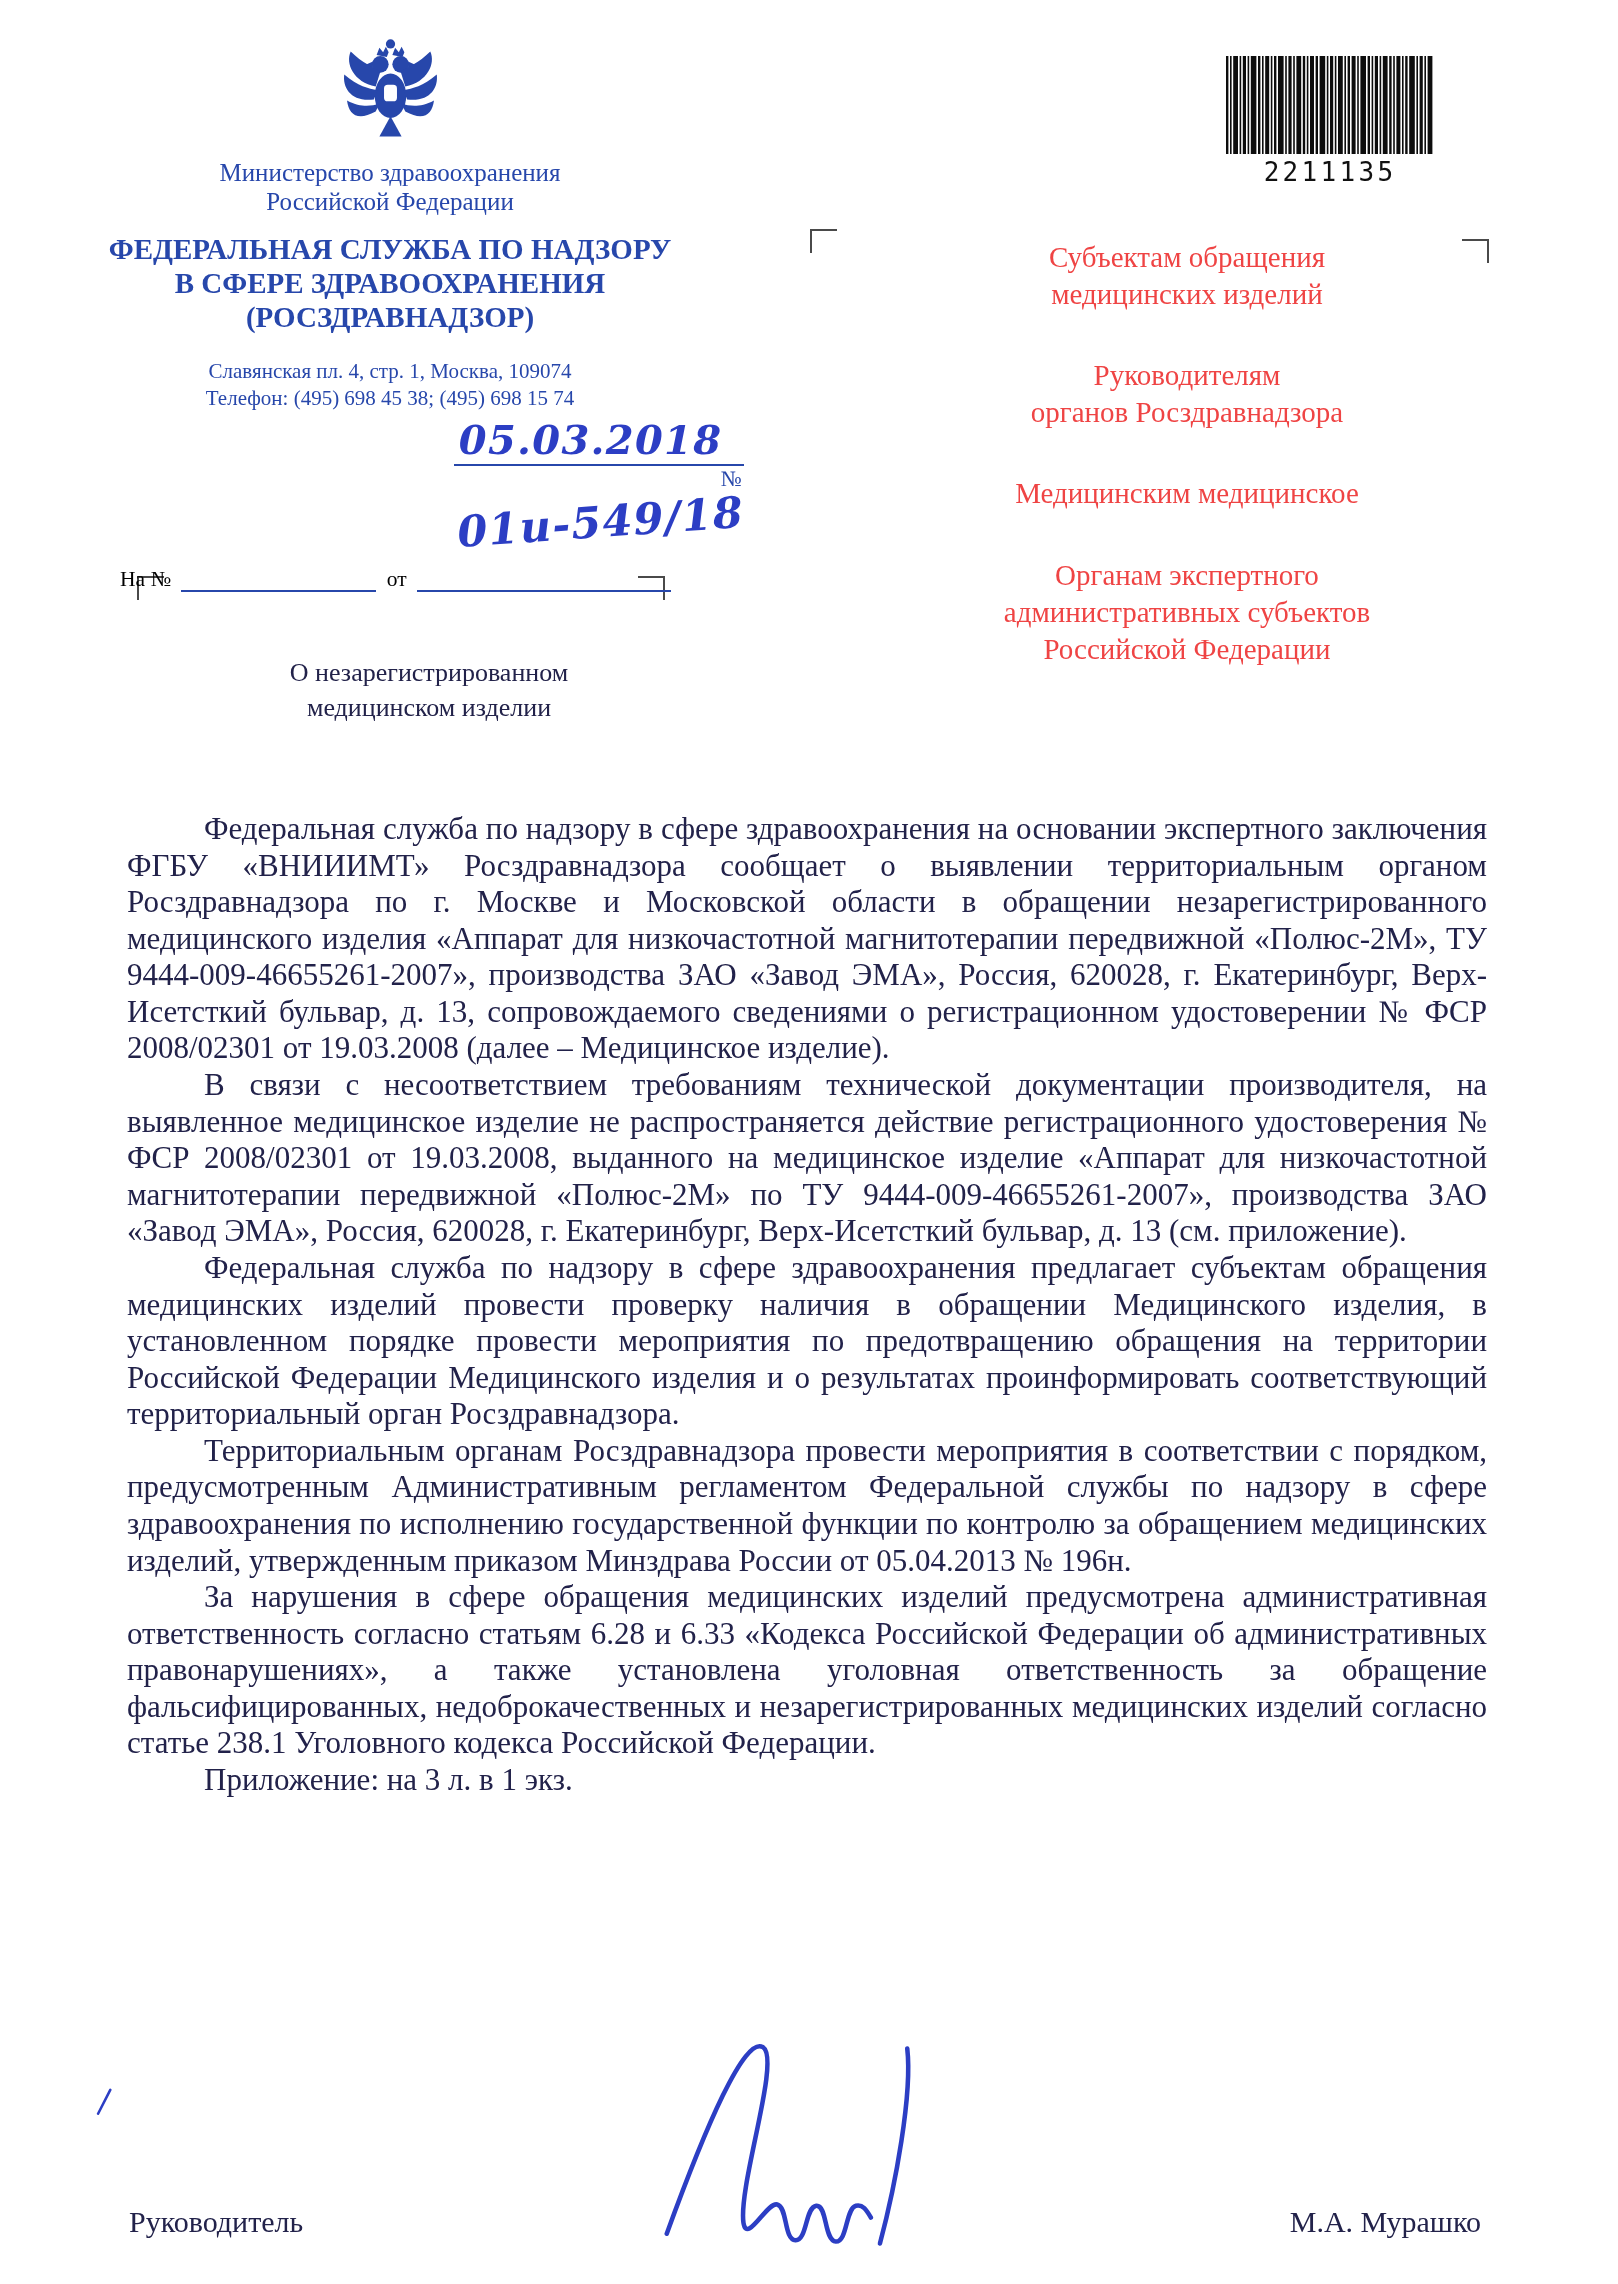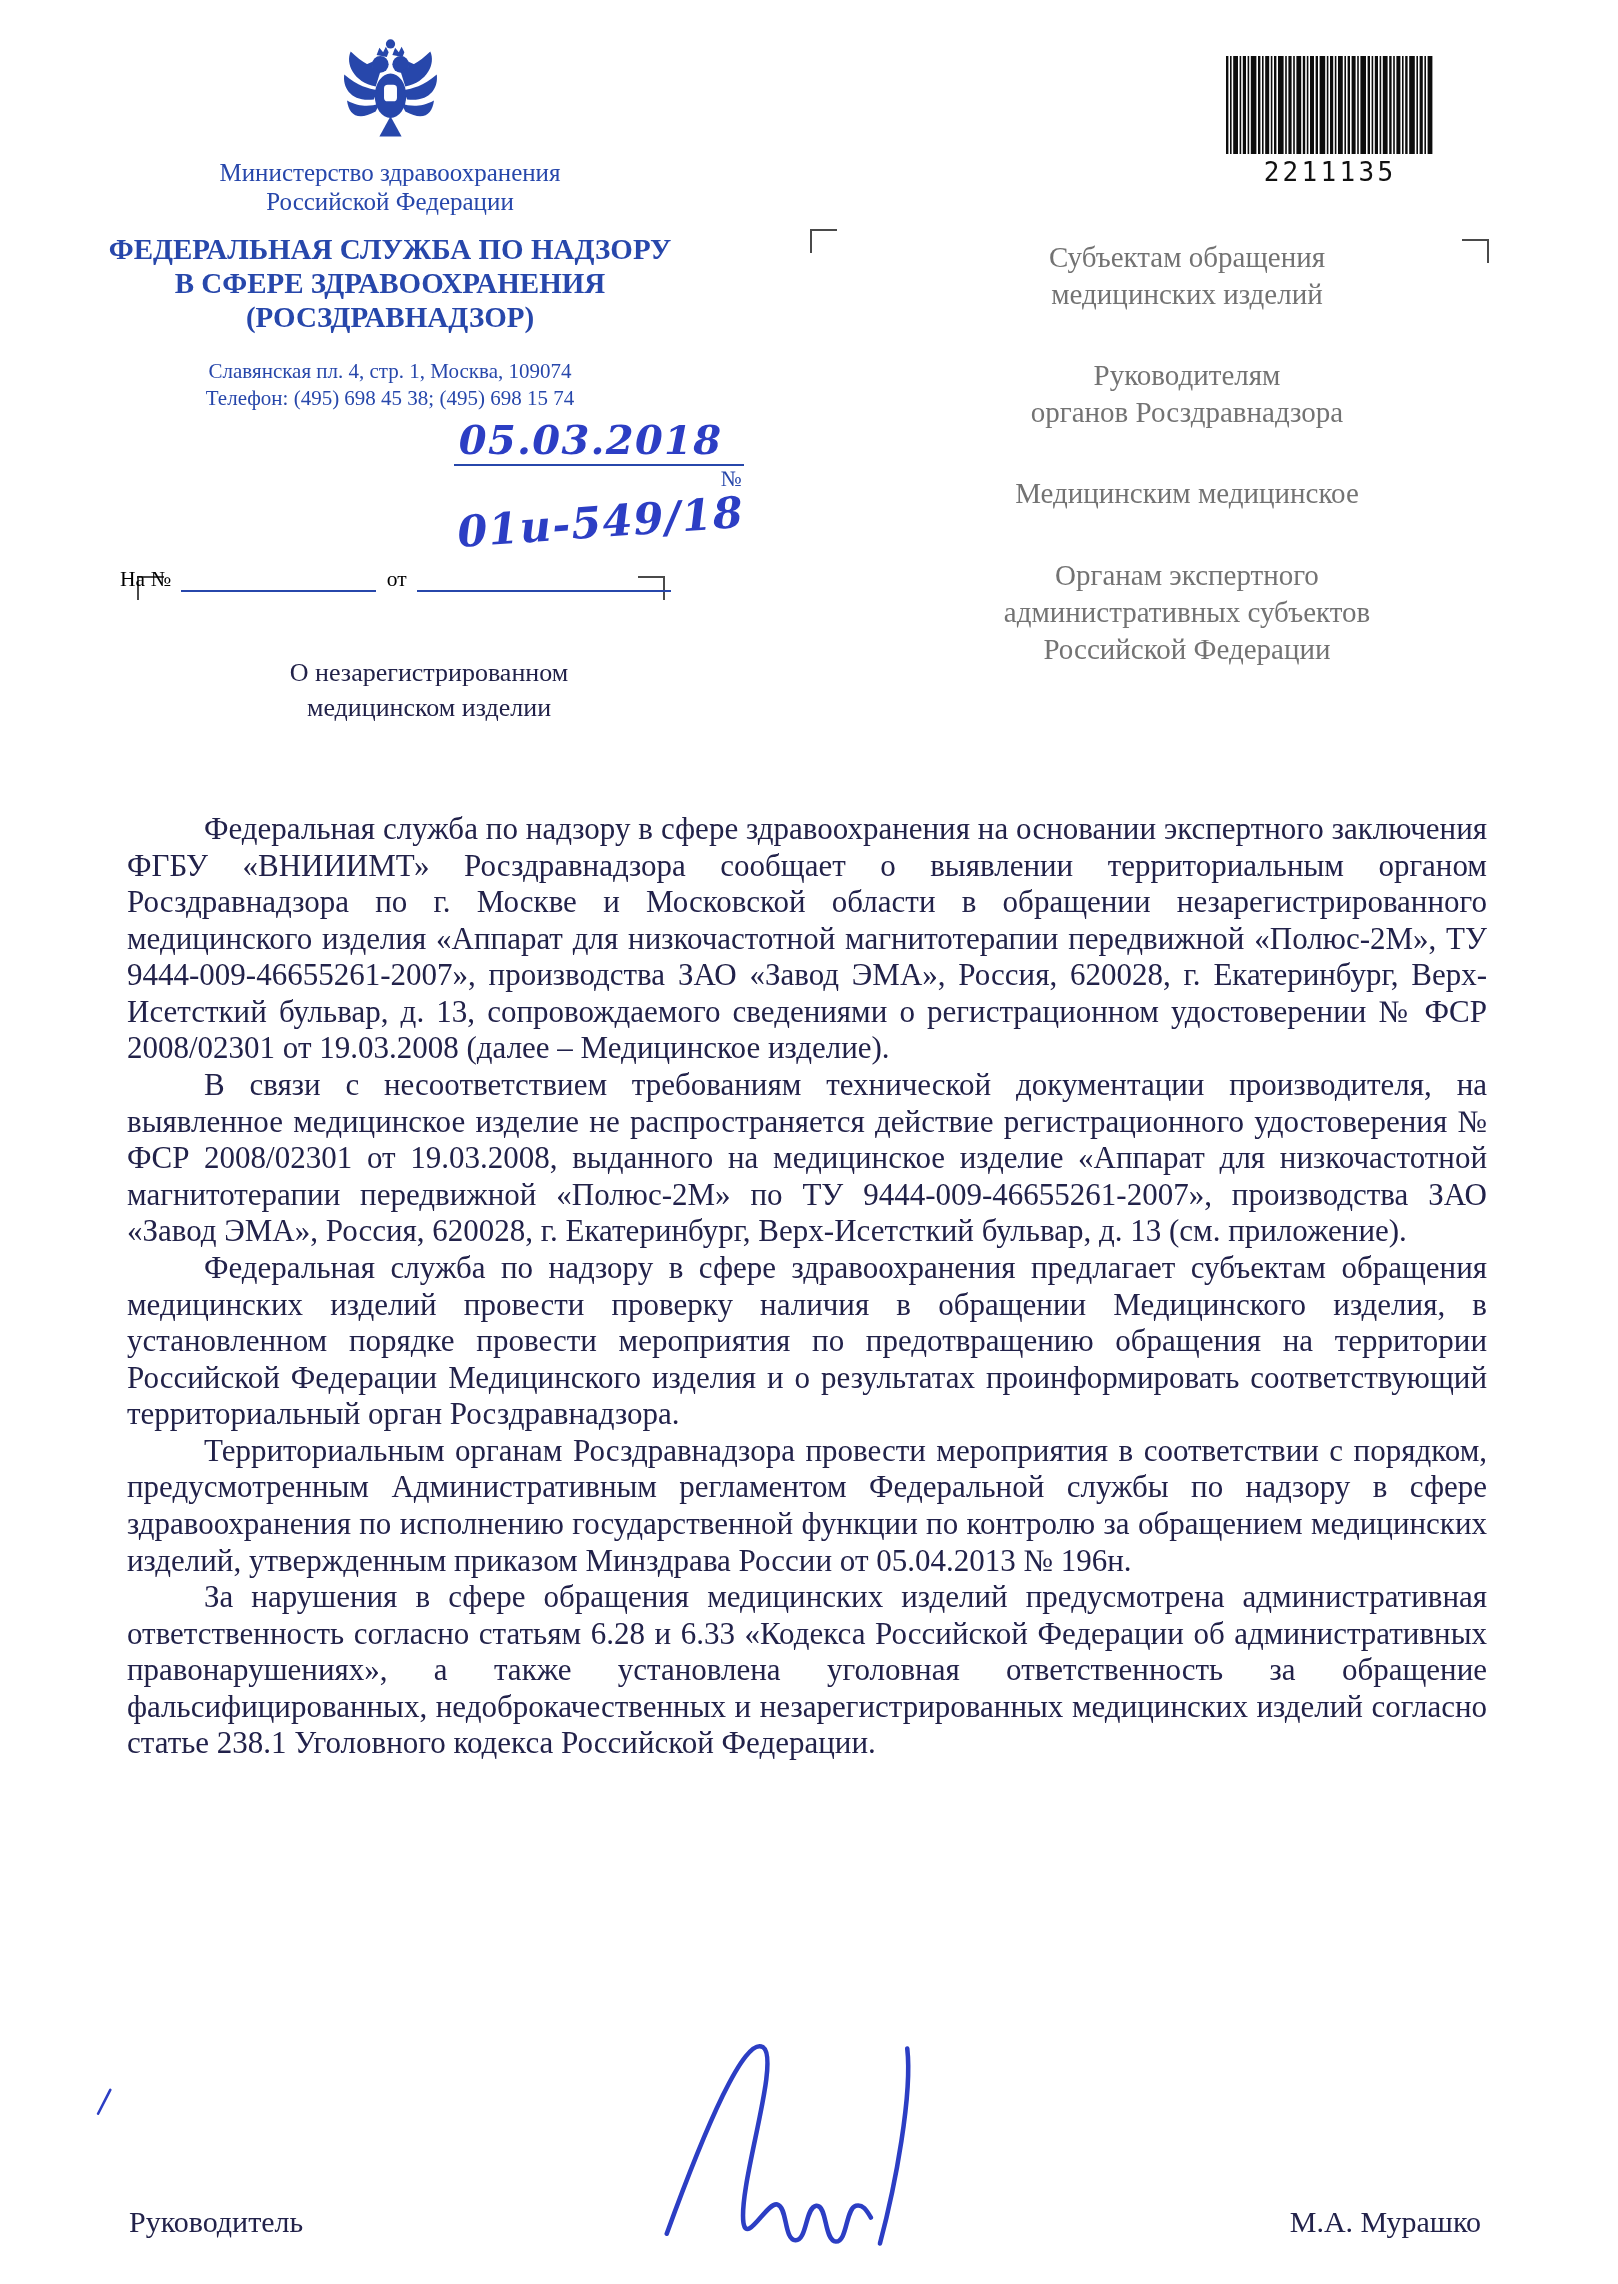"Субъектам обращения" .addressees { color: #737373 -> #ef4444 }
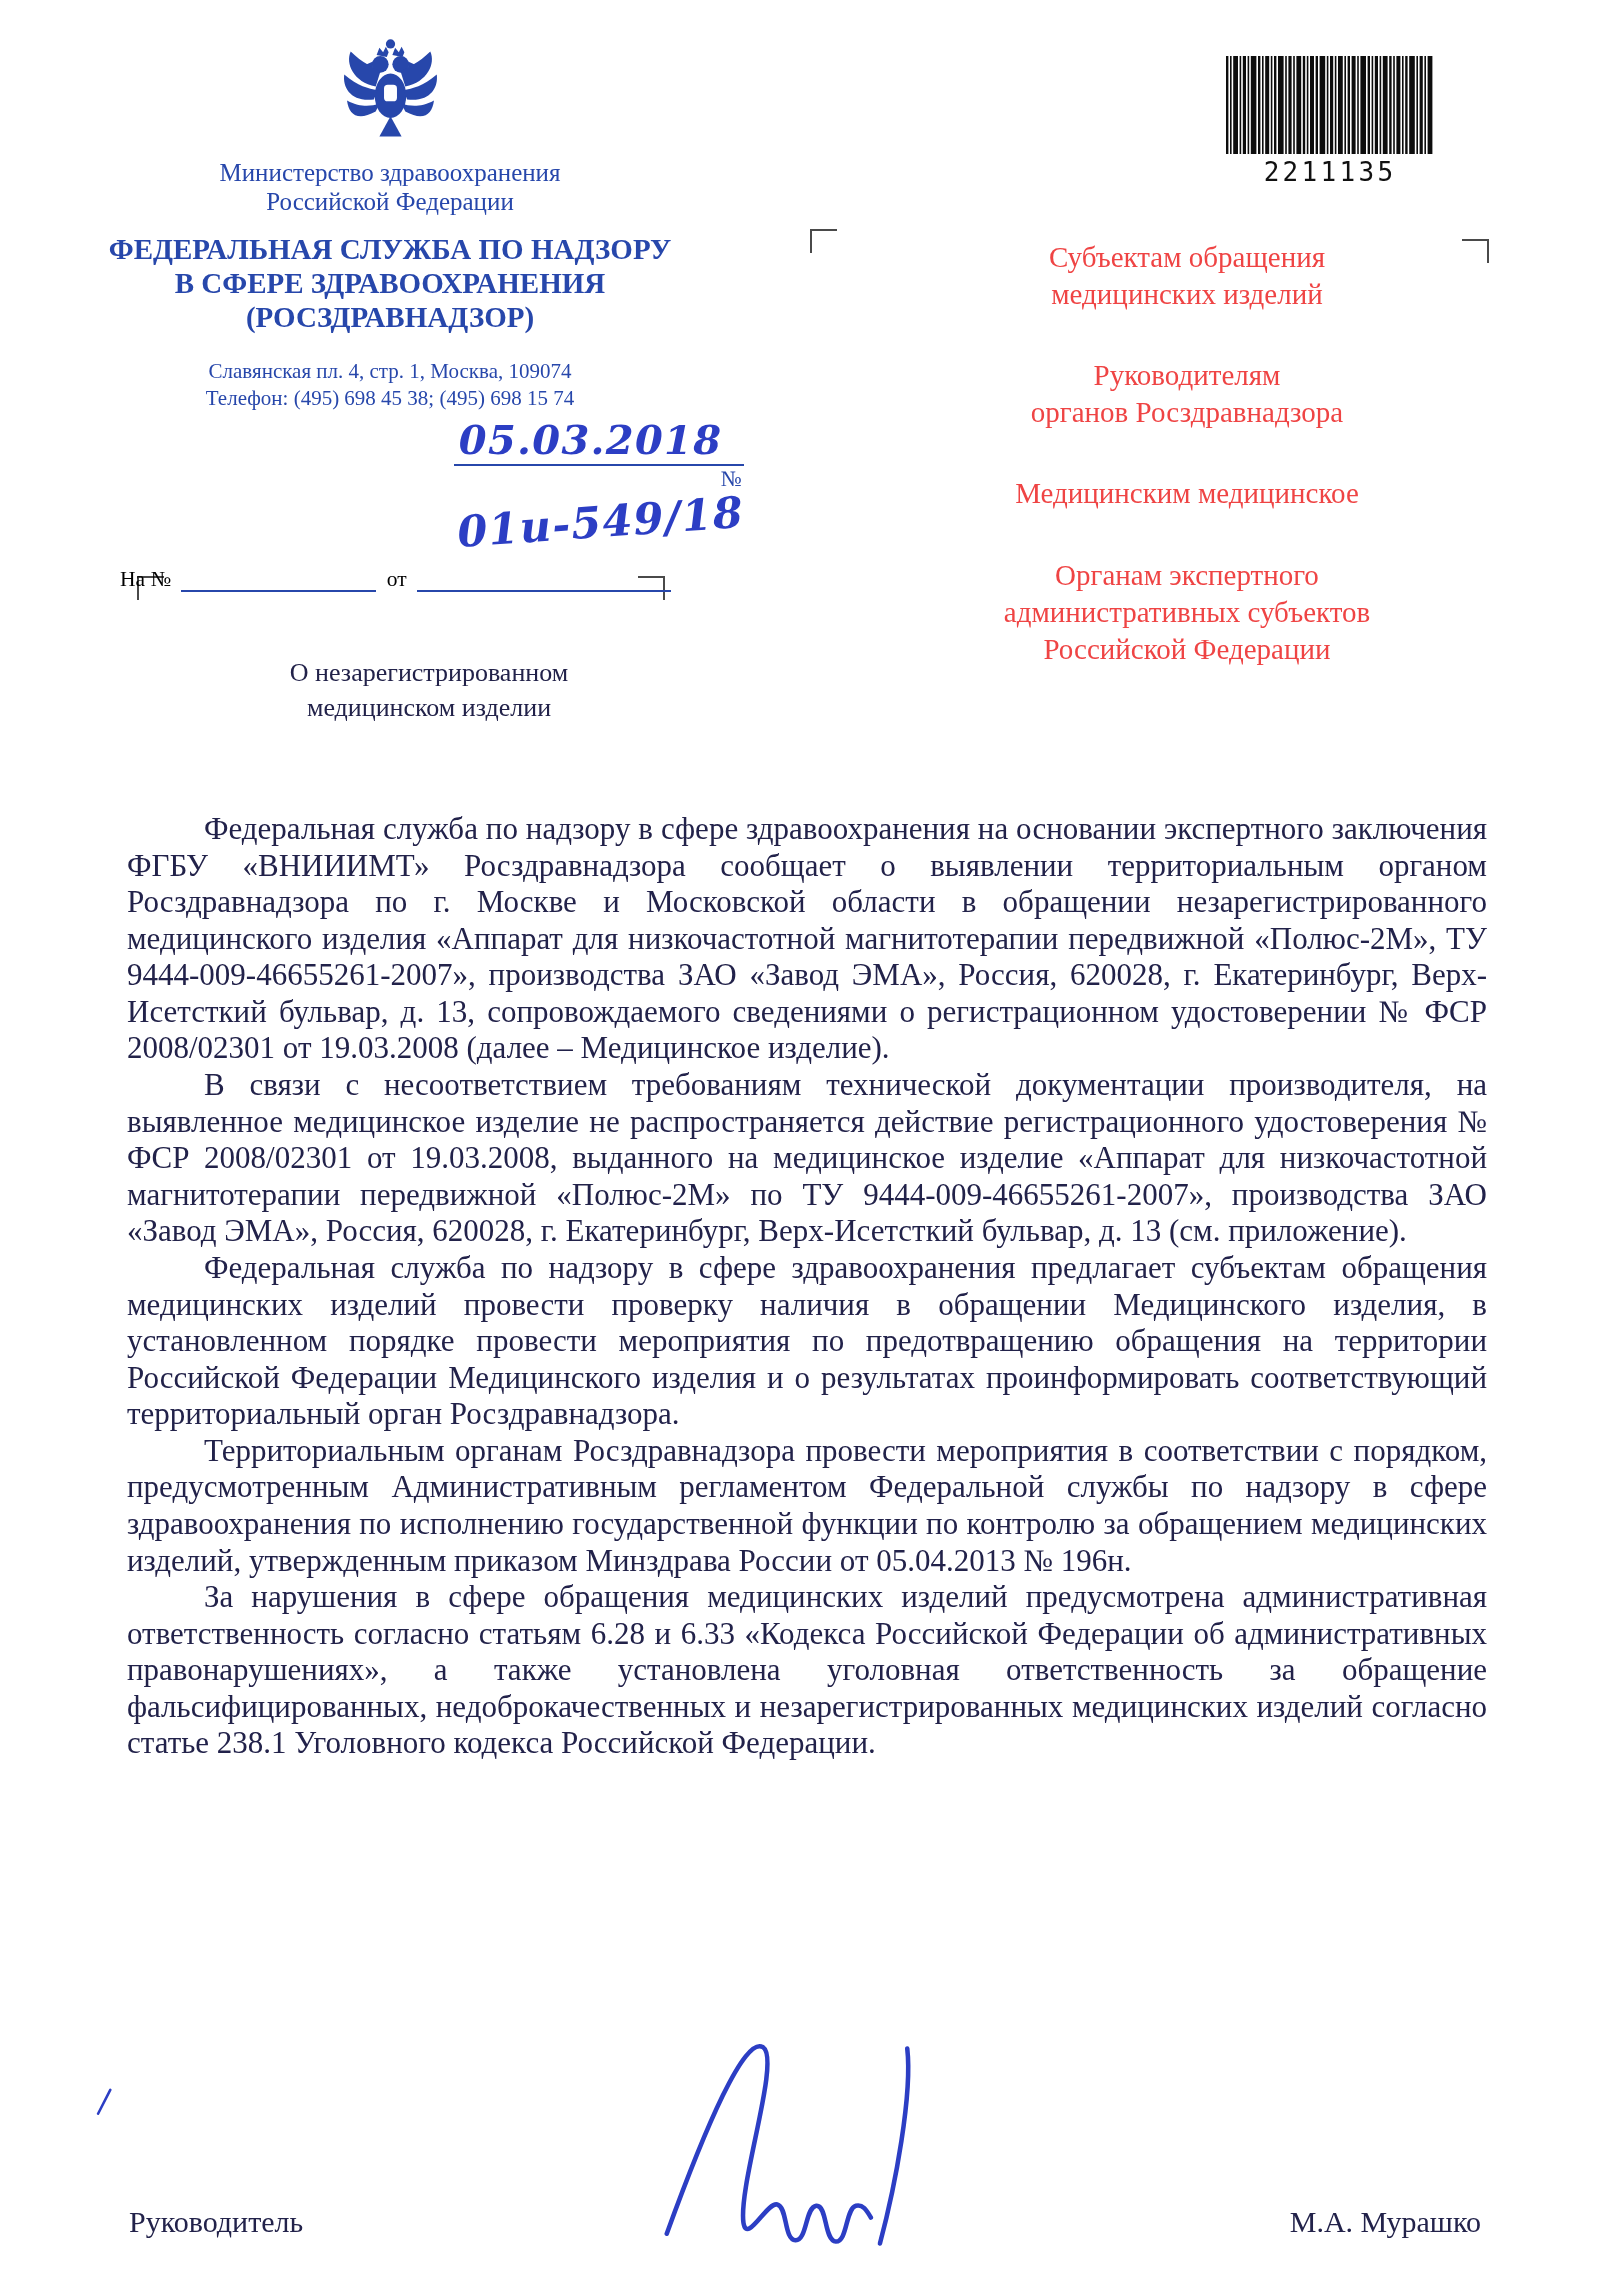"Приложение: на 3 л. в" p.attachment { html: none -> <p>Приложение: на 3 л. в 1 экз.</p> }
